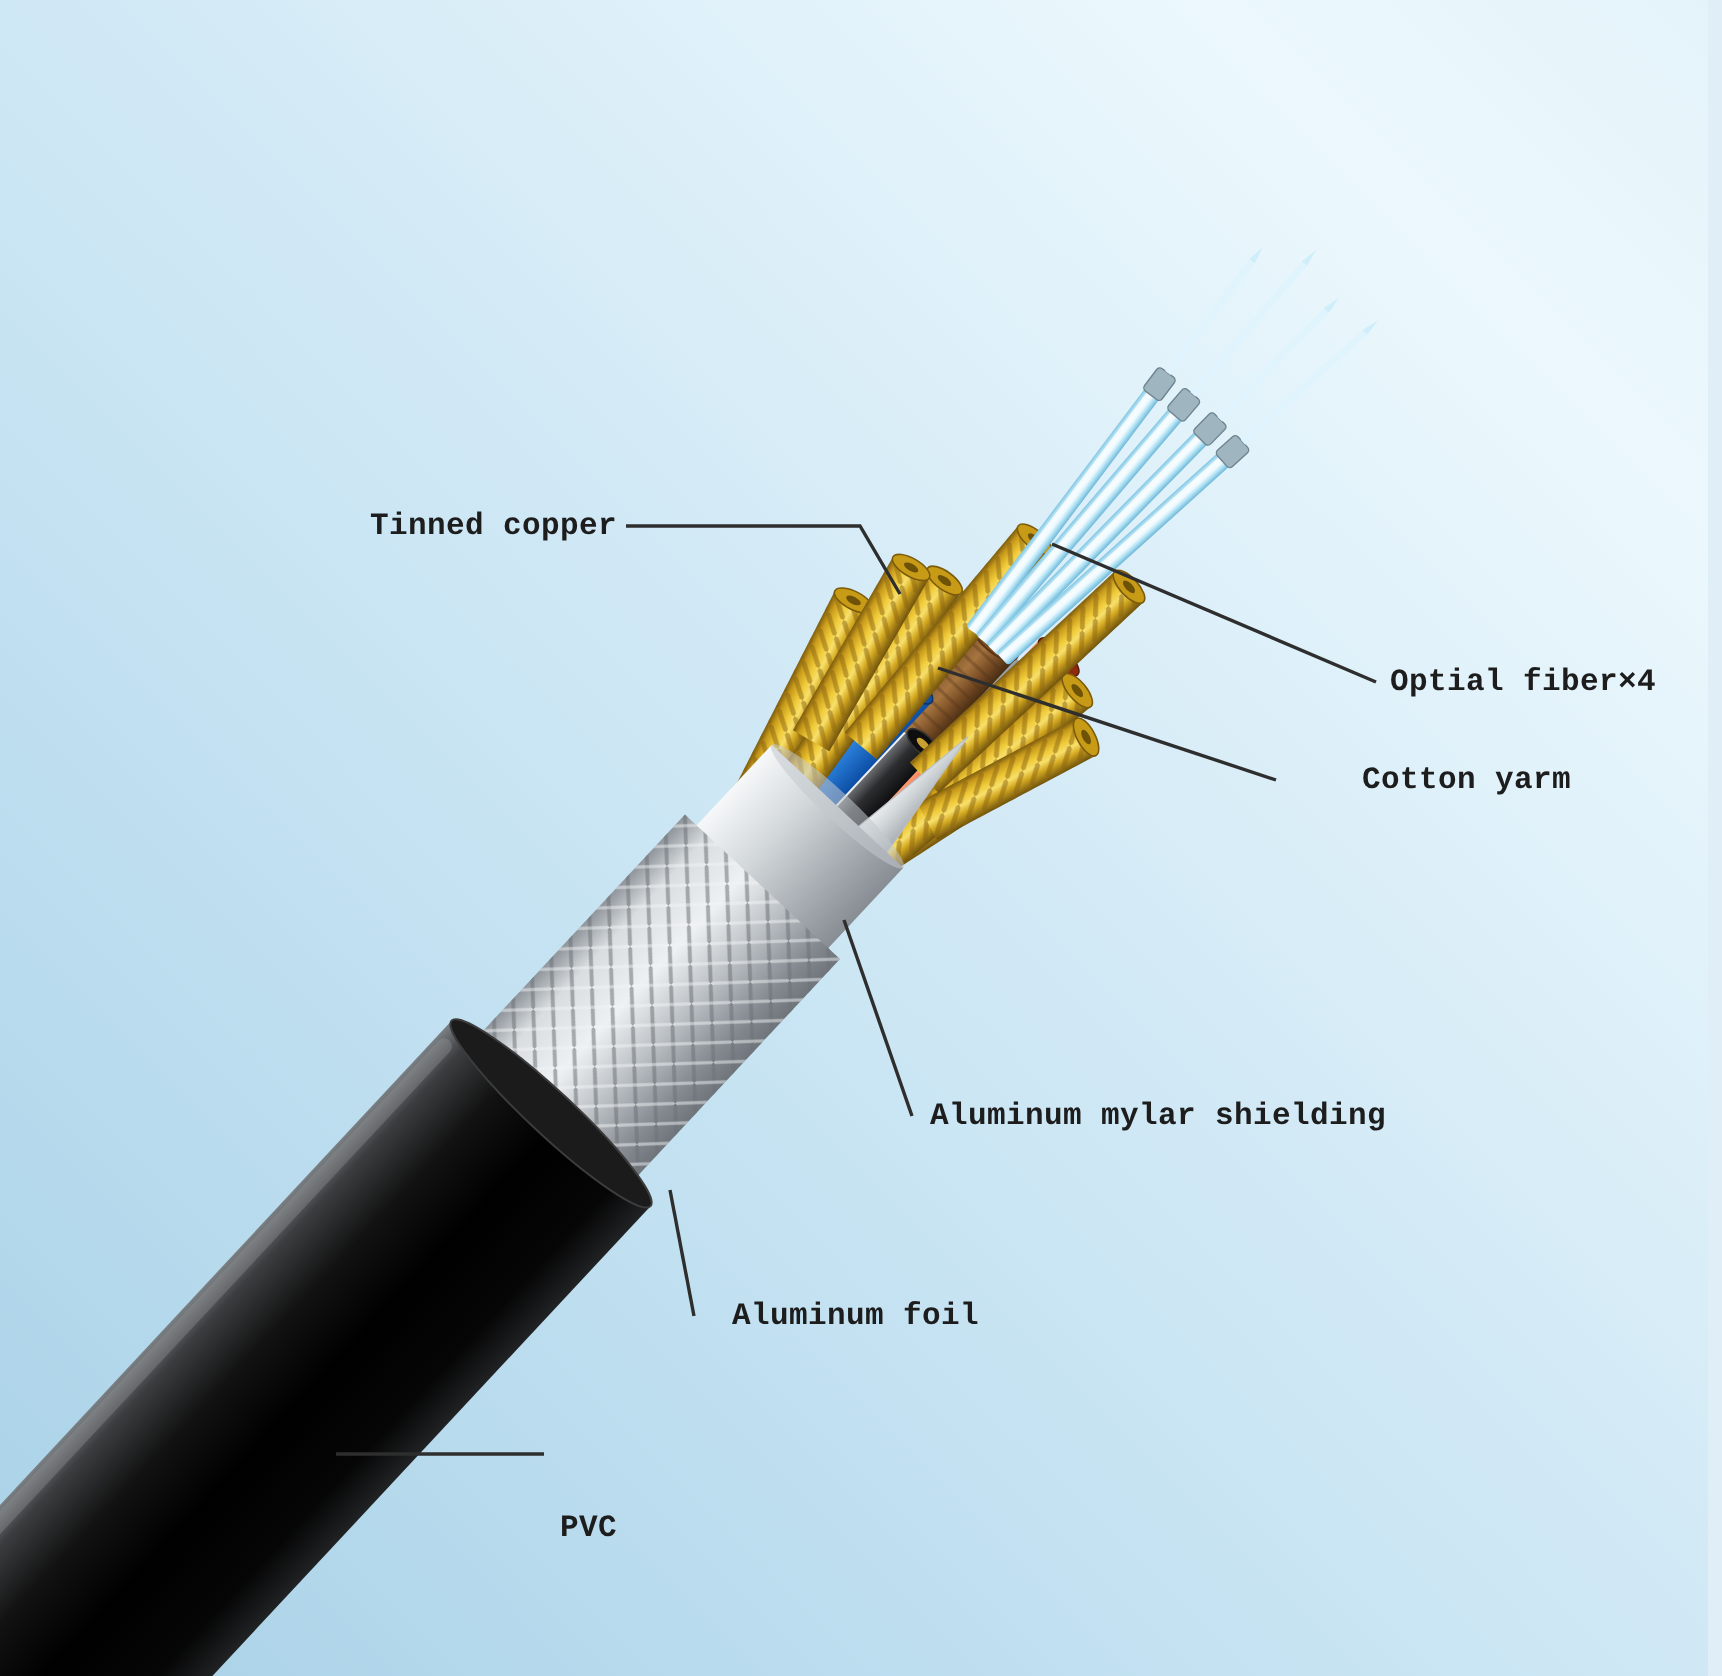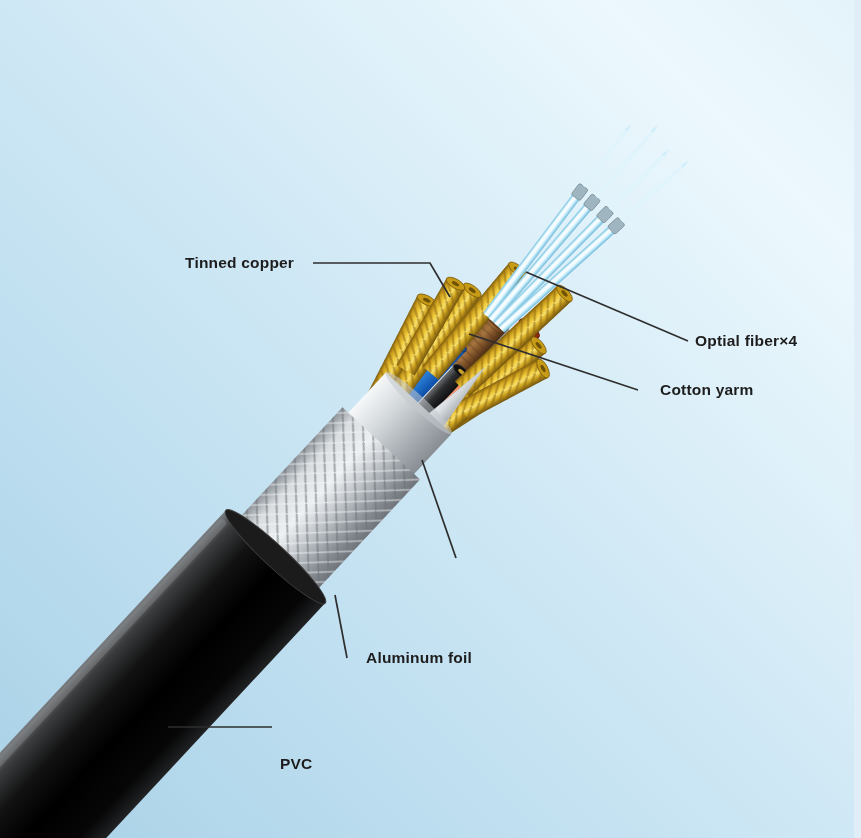"Tinned copper" .stage { font-family: Liberation Sans, sans-serif -> Liberation Mono, monospace }
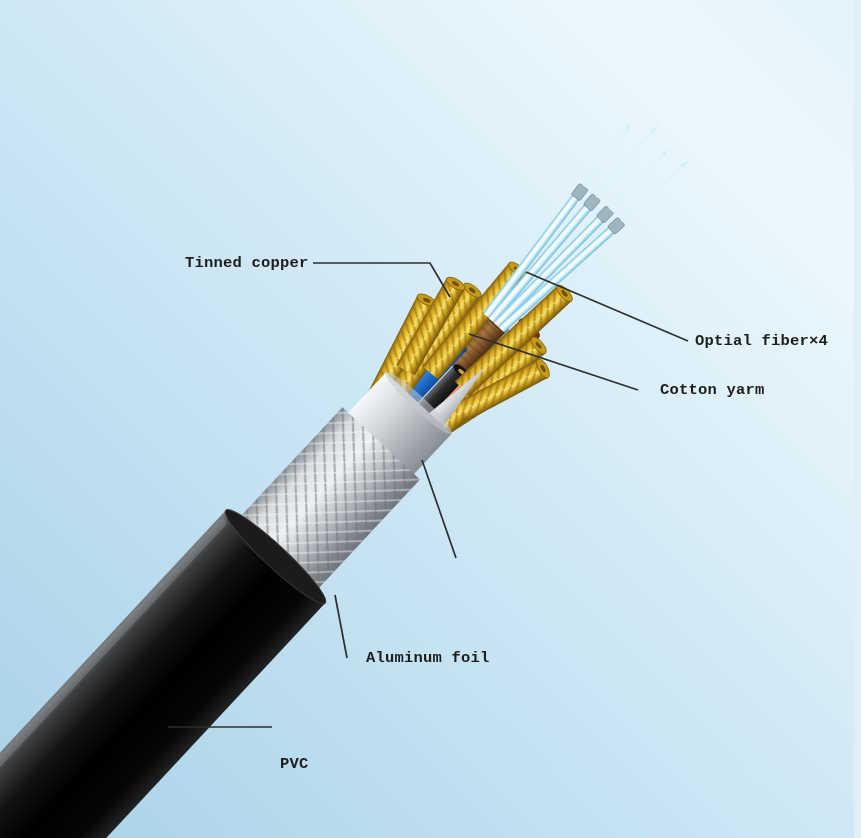"Cotton yarm" div.lbl { left: 660px -> 681px }
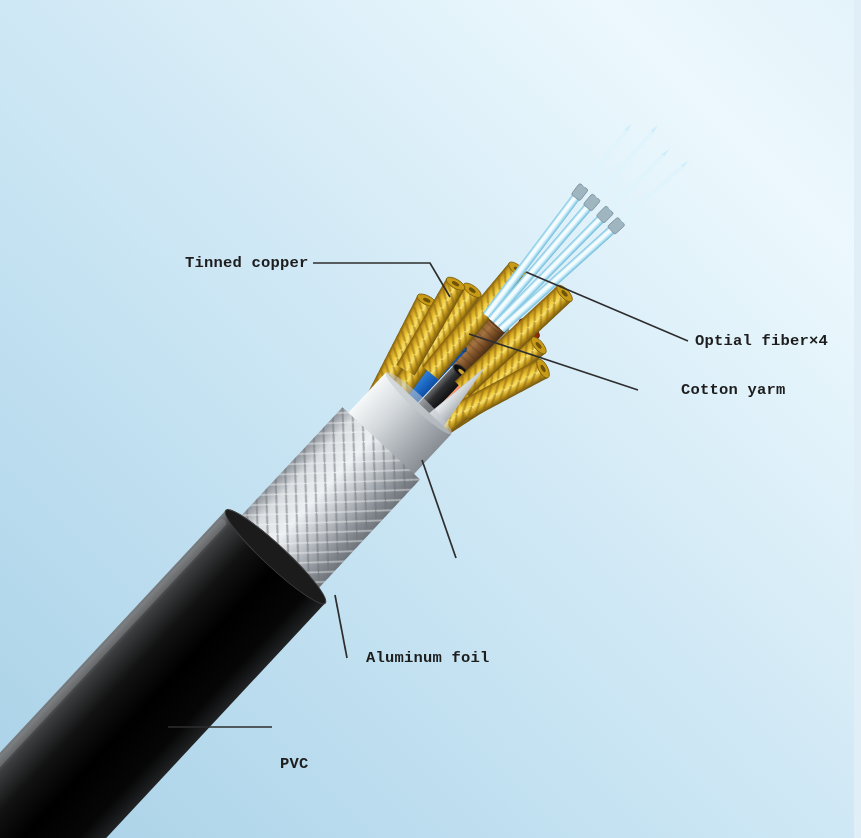"Aluminum mylar shielding" div.lbl { html: none -> <div>Aluminum mylar shielding</div> }
